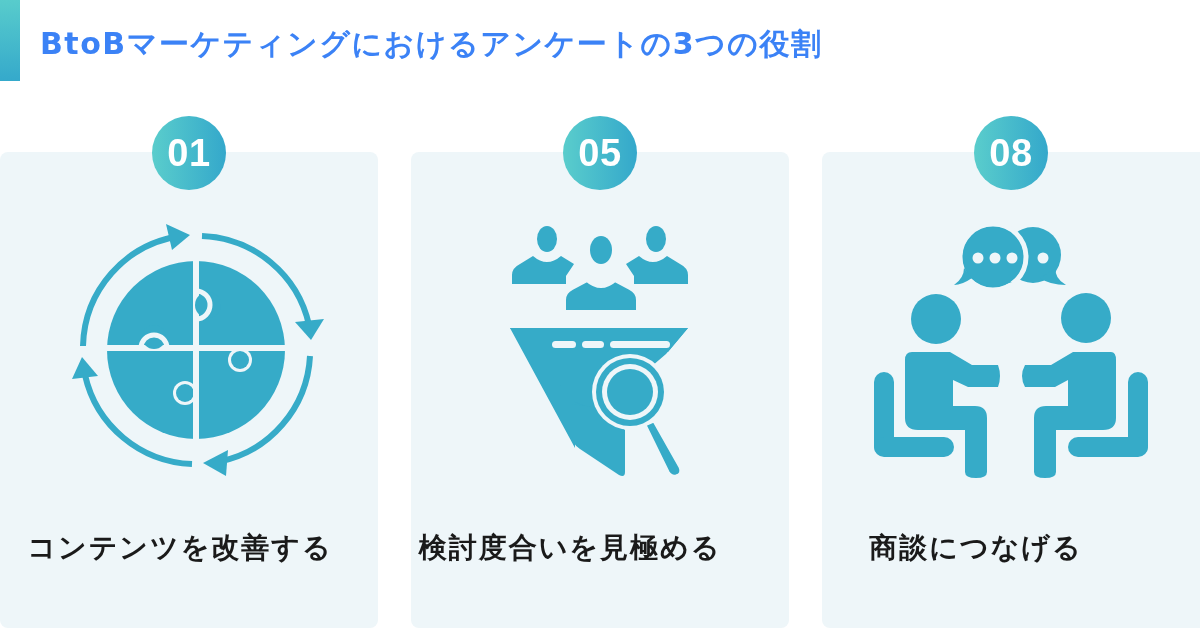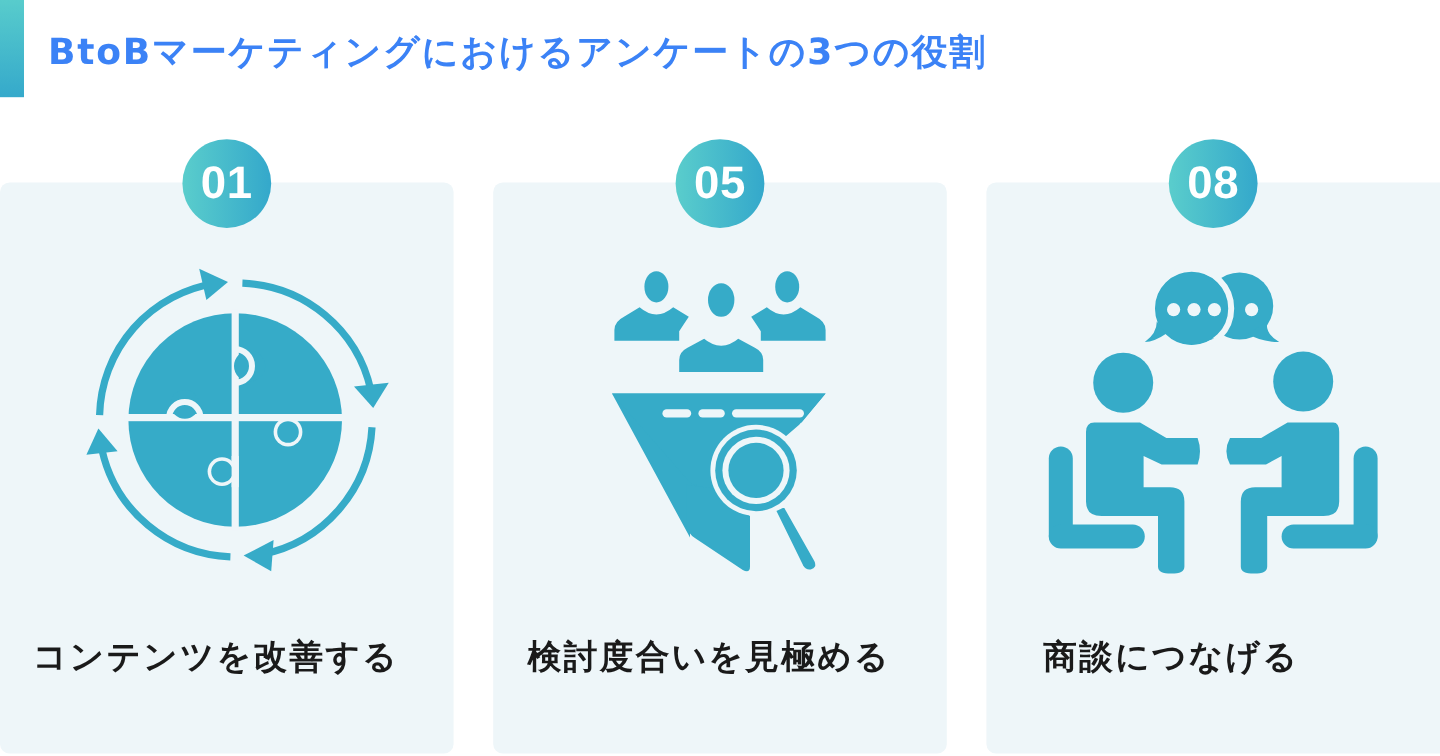"検討度合いを見極める" .caption.t2 { left: 411px -> 390px }
